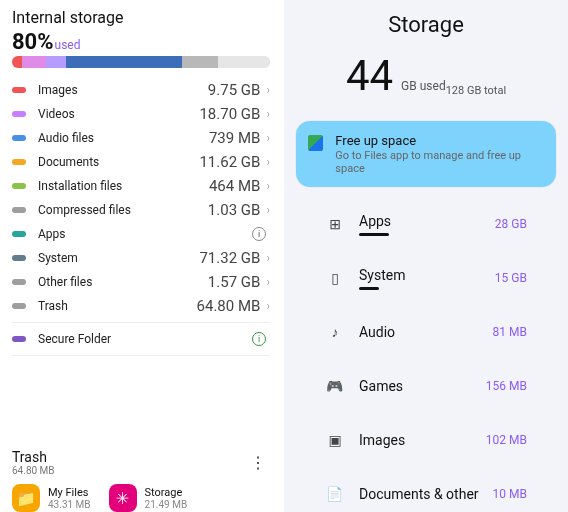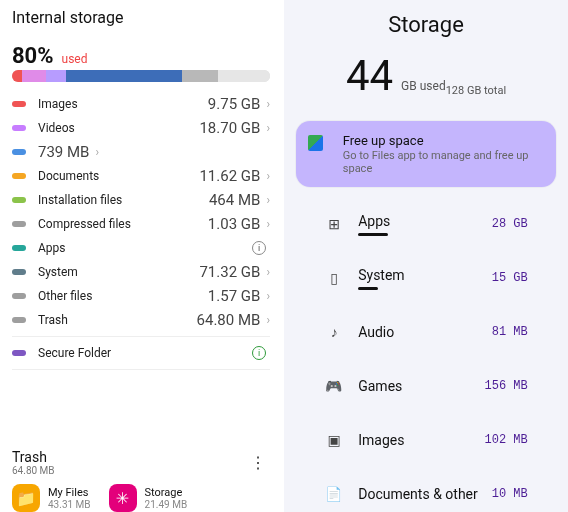"80%" .l-pct-row { gap: 8px -> 1px; margin-top: 16px -> 2px }
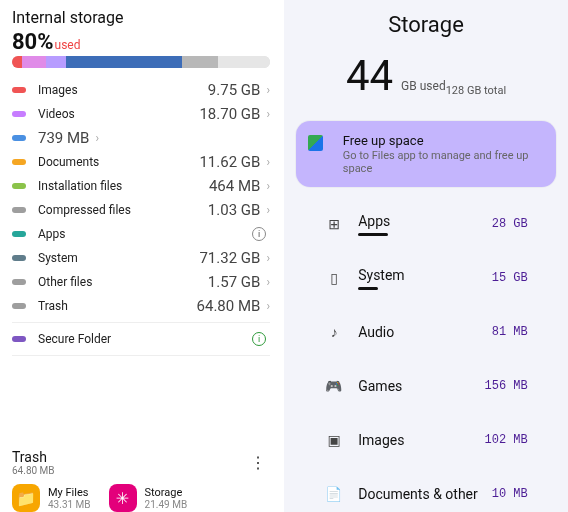"used" .l-used { color: #ef4444 -> #8b5cf6 }
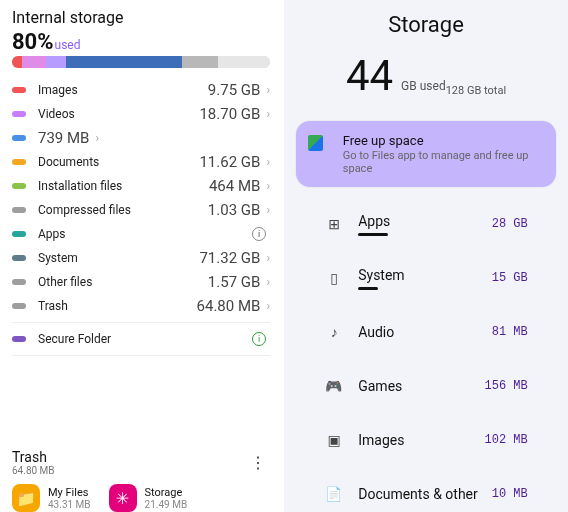"Audio files" div.cat-label { html: none -> <div>Audio files</div> }
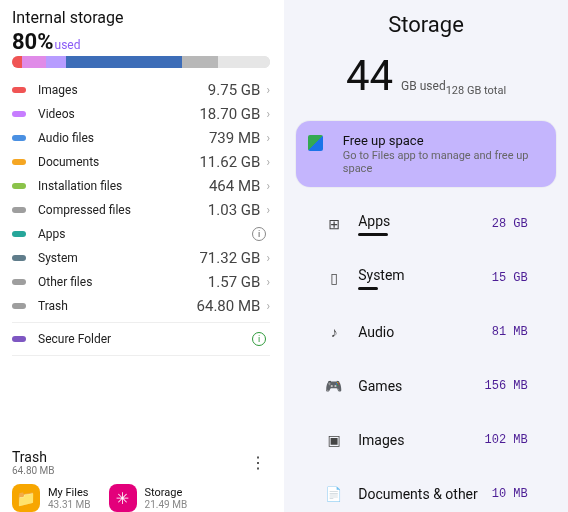"Free up space" .freecard { background: #c4b5fd -> #7dd3fc; gap: 20px -> 12px }
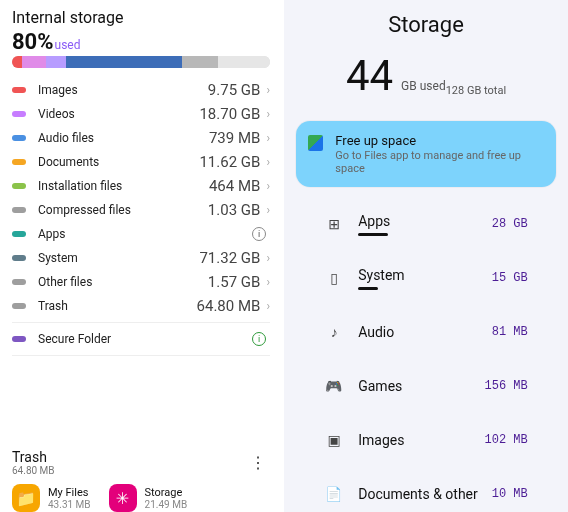"28 GB" .r-cat-size { color: #4c1d95 -> #8b5cf6; font-family: Liberation Mono, monospace -> none }
